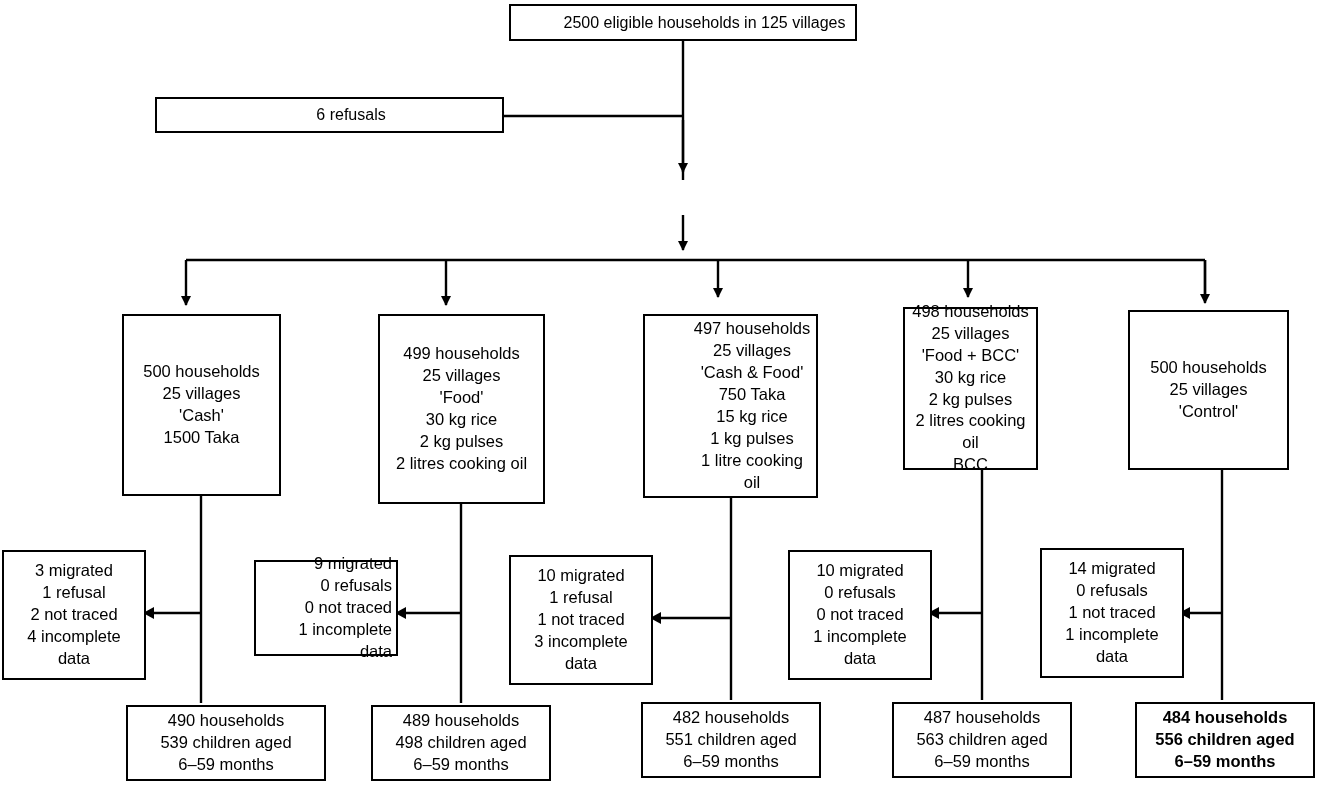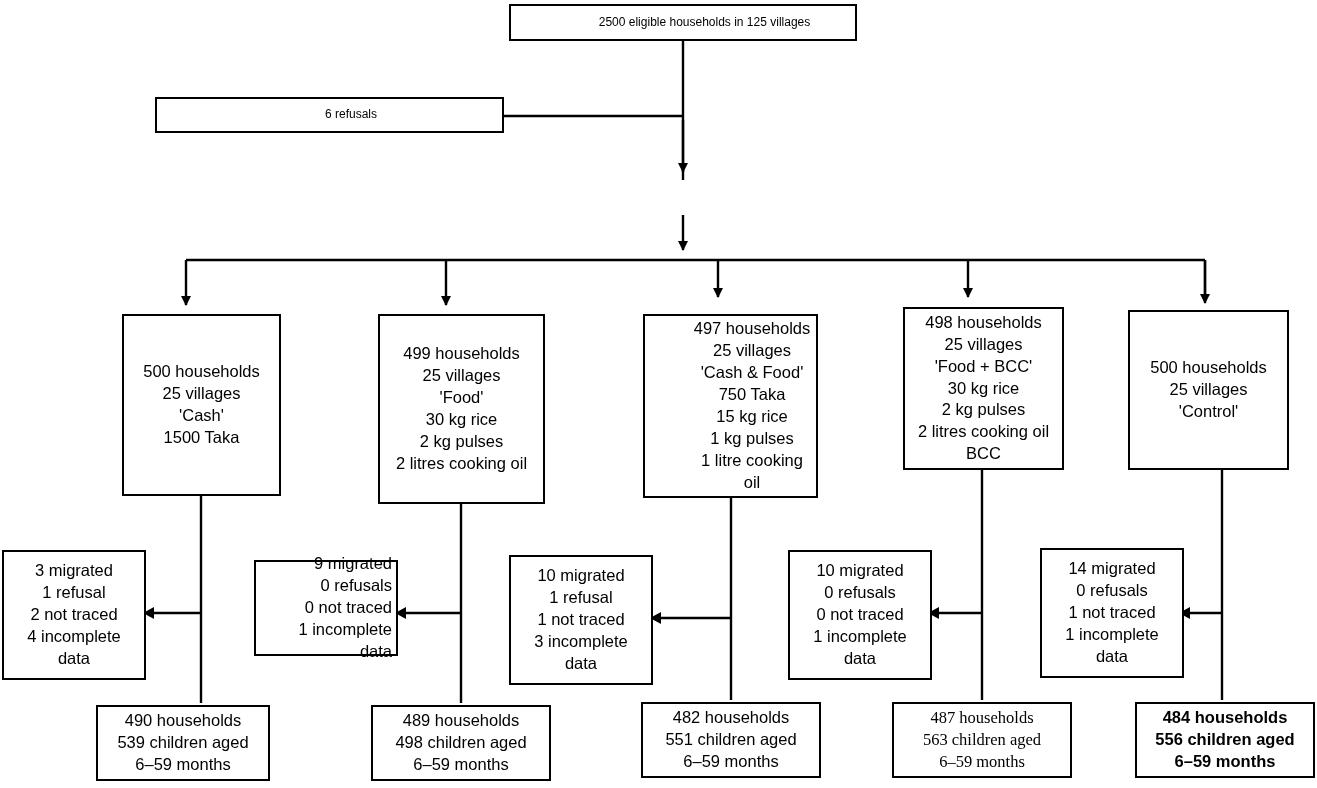"2500 eligible households in 125" .hdr { font-size: 12px -> 16px }
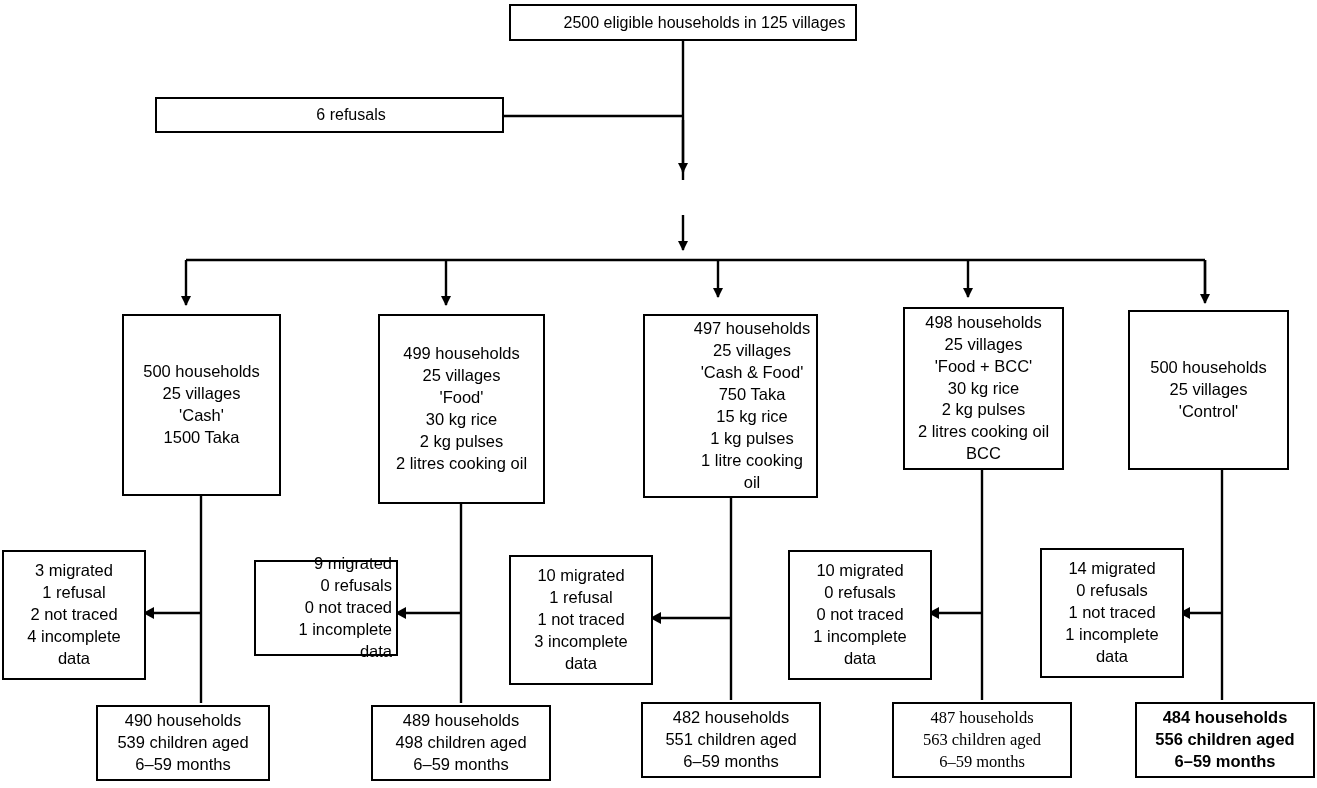"498 households" div.box { width: 161px -> 135px }
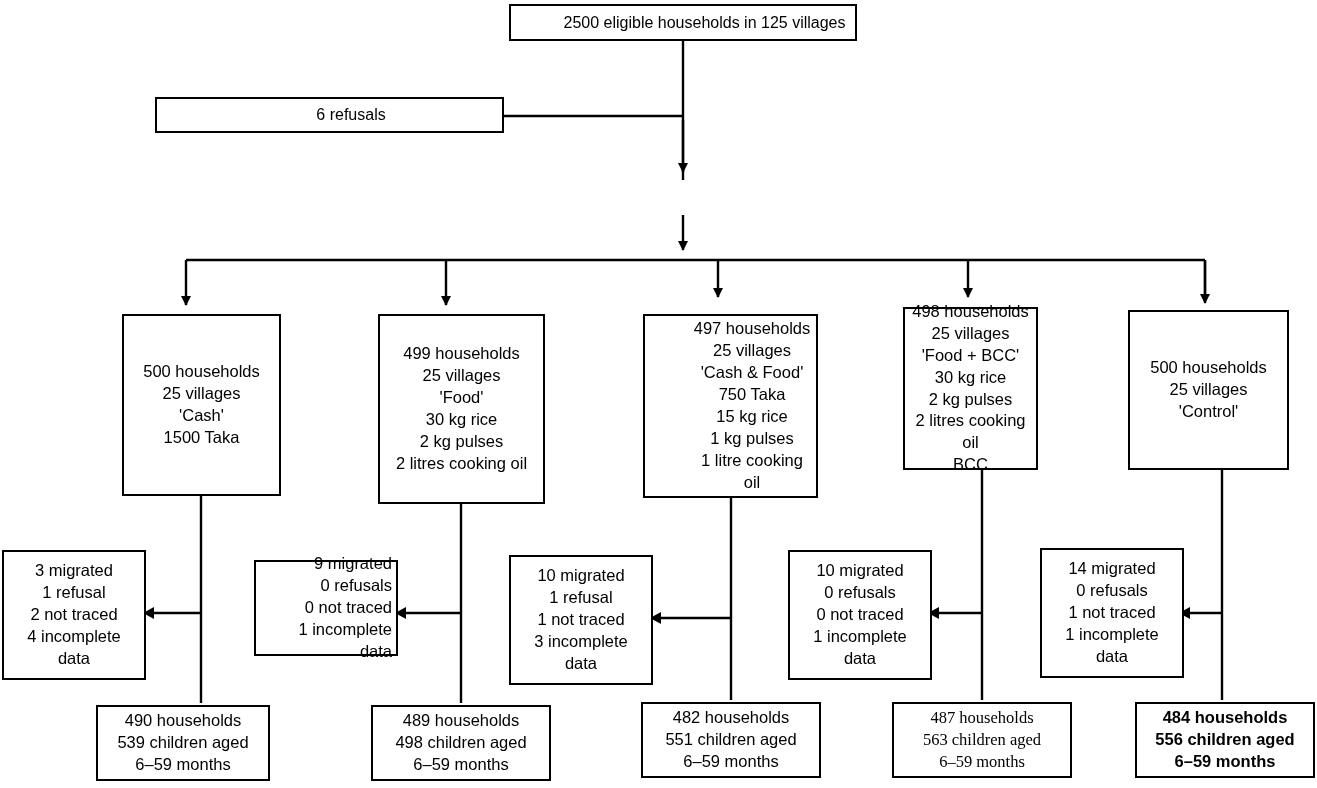"490 households" div.box { left: 96px -> 126px; width: 174px -> 200px }
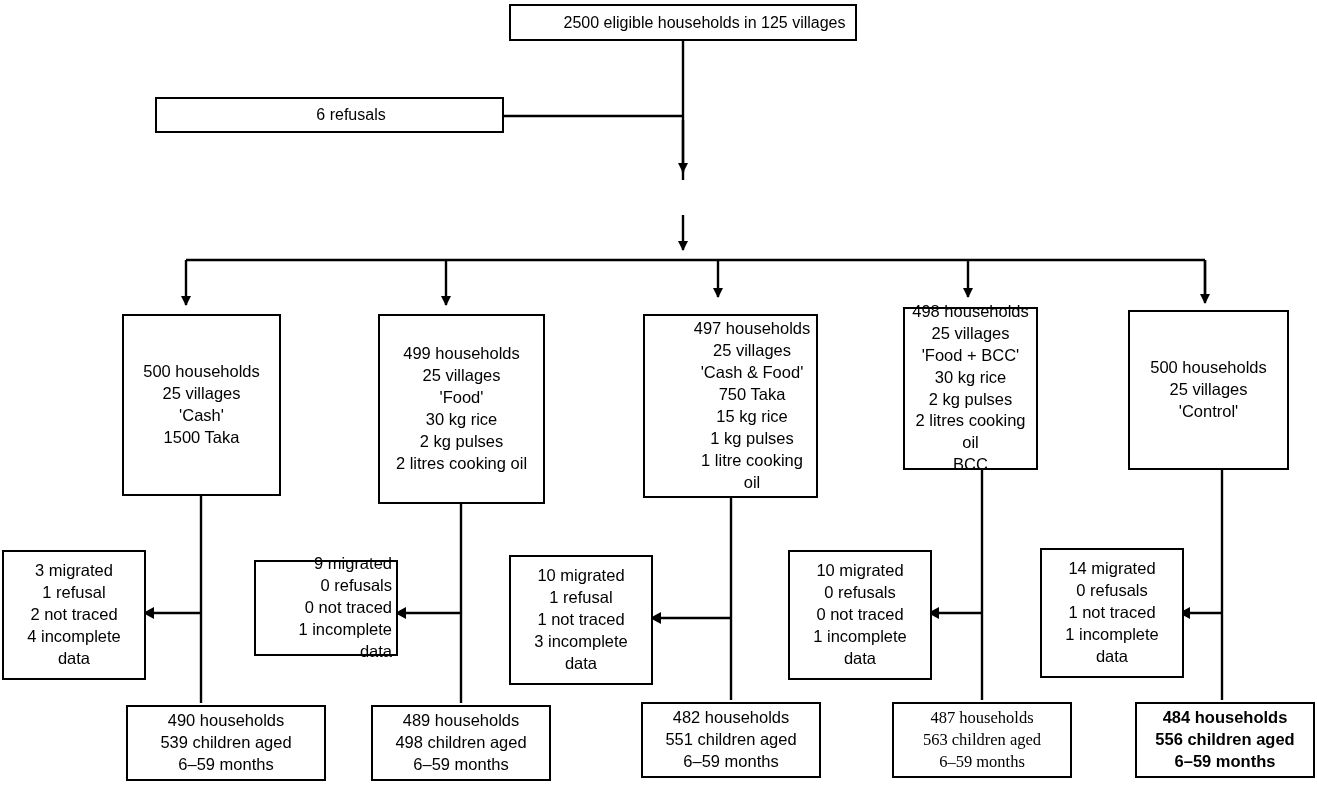"487 households" div.box { font-family: Liberation Serif, serif -> none }
